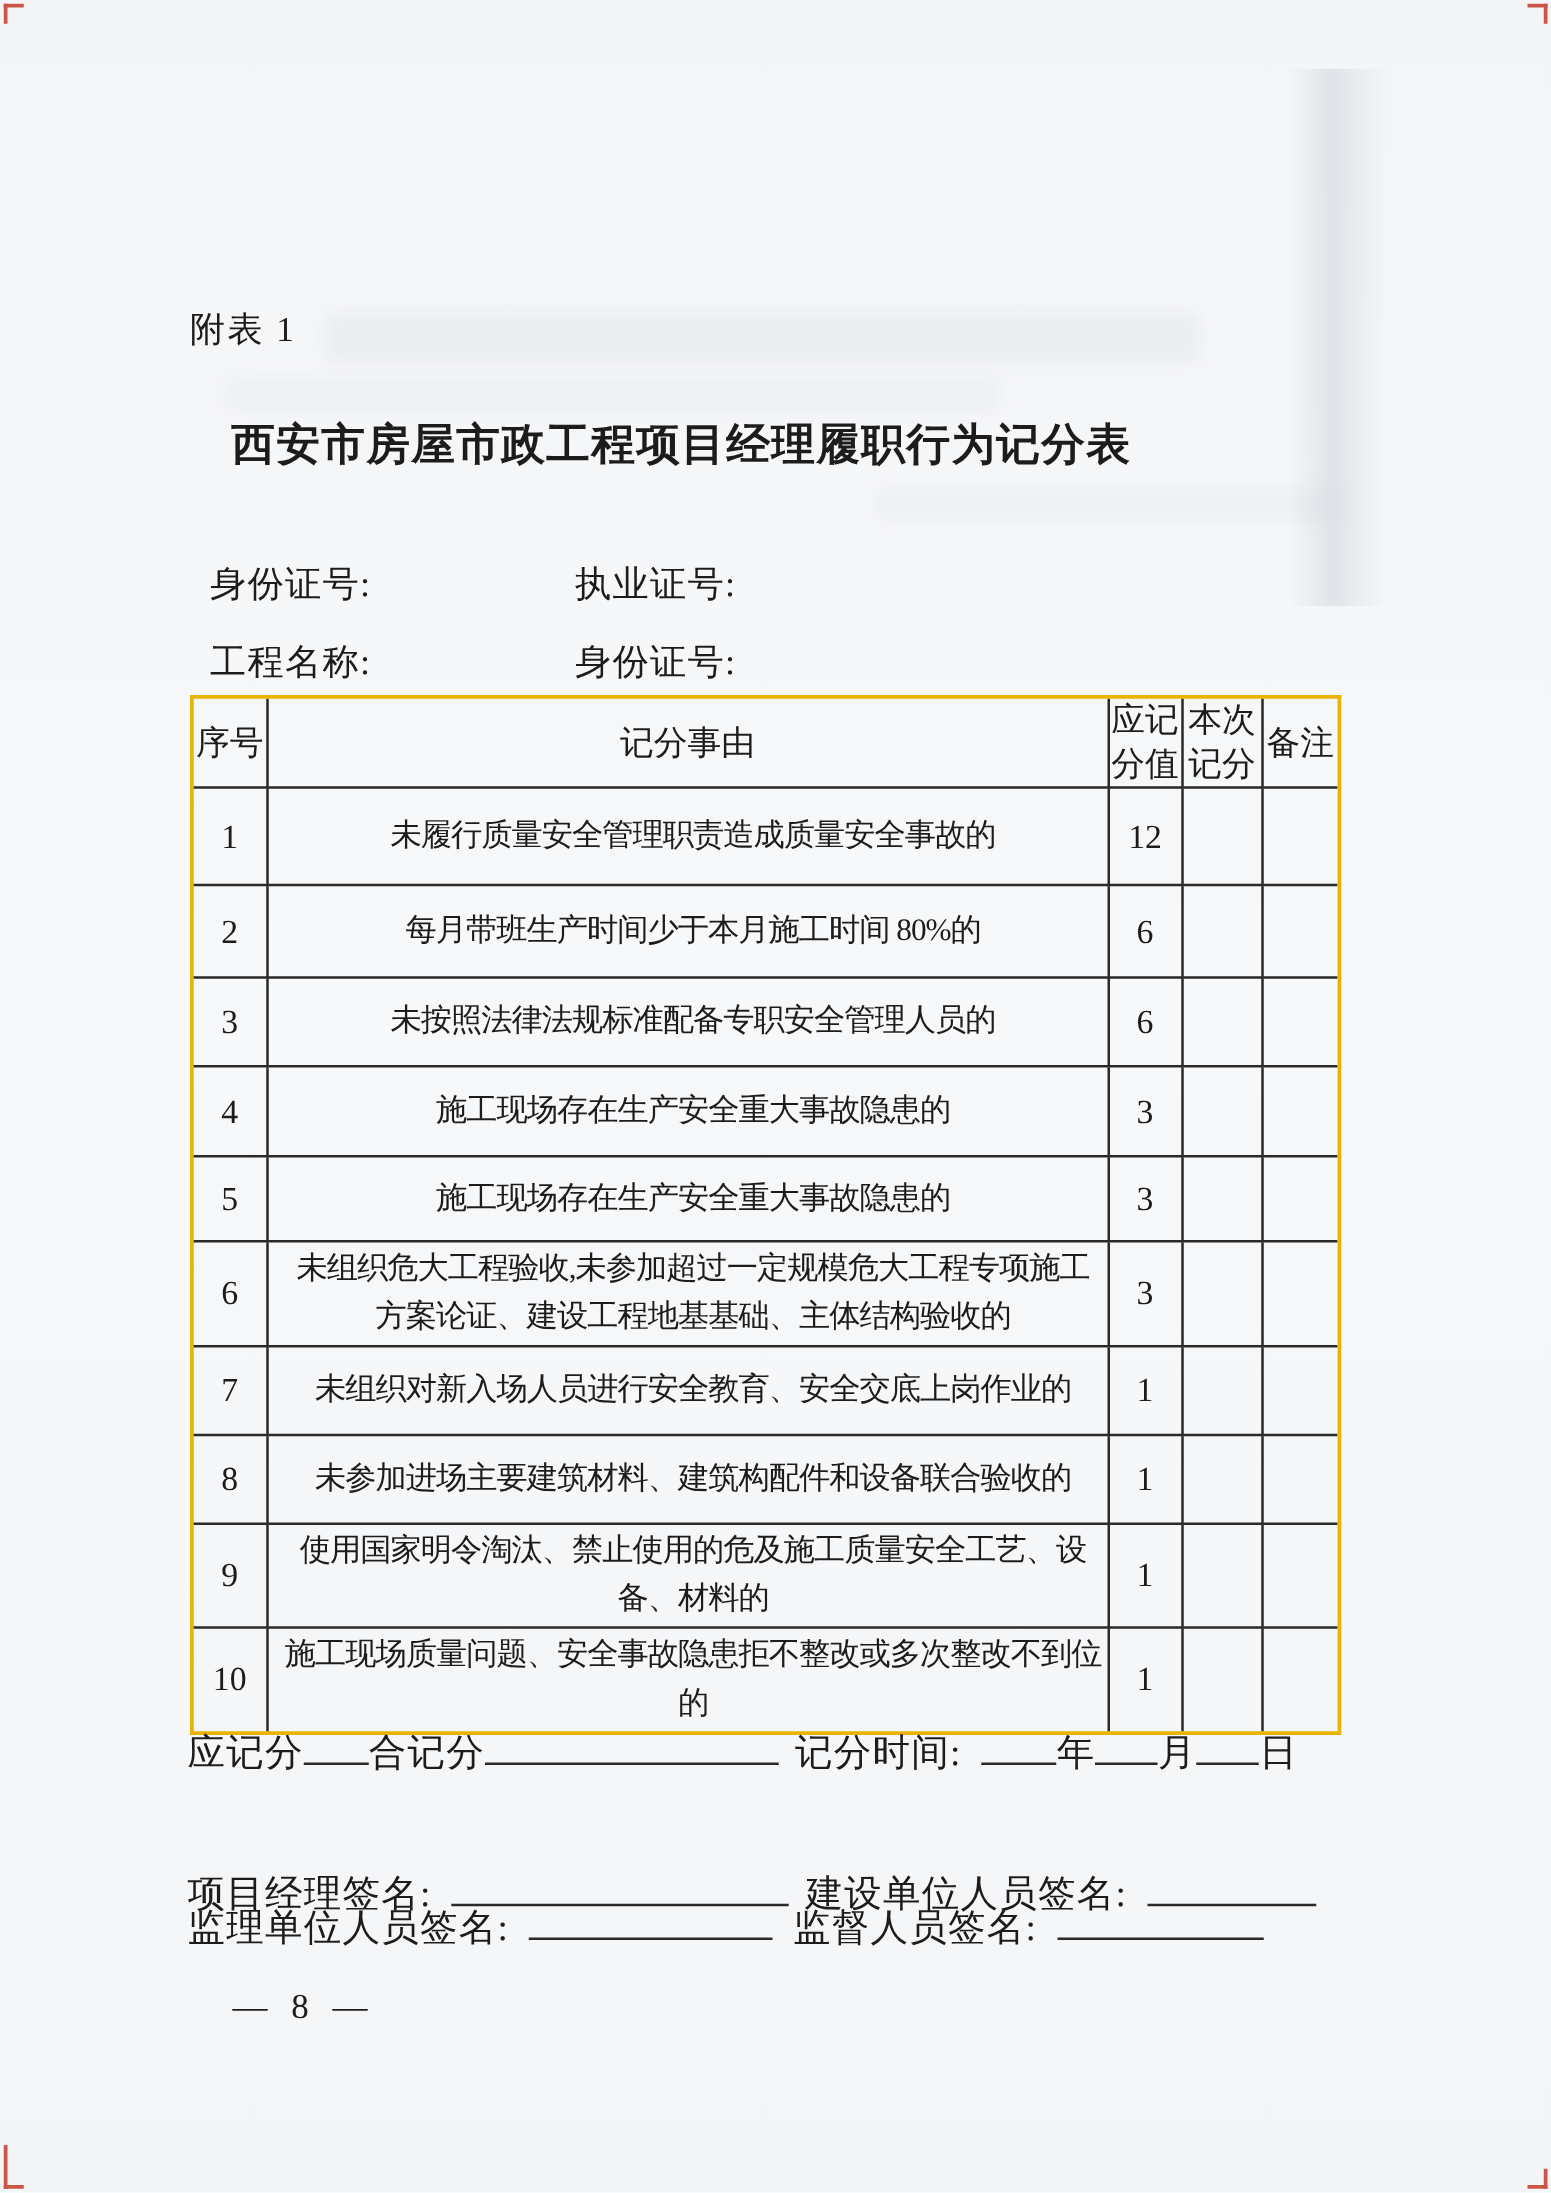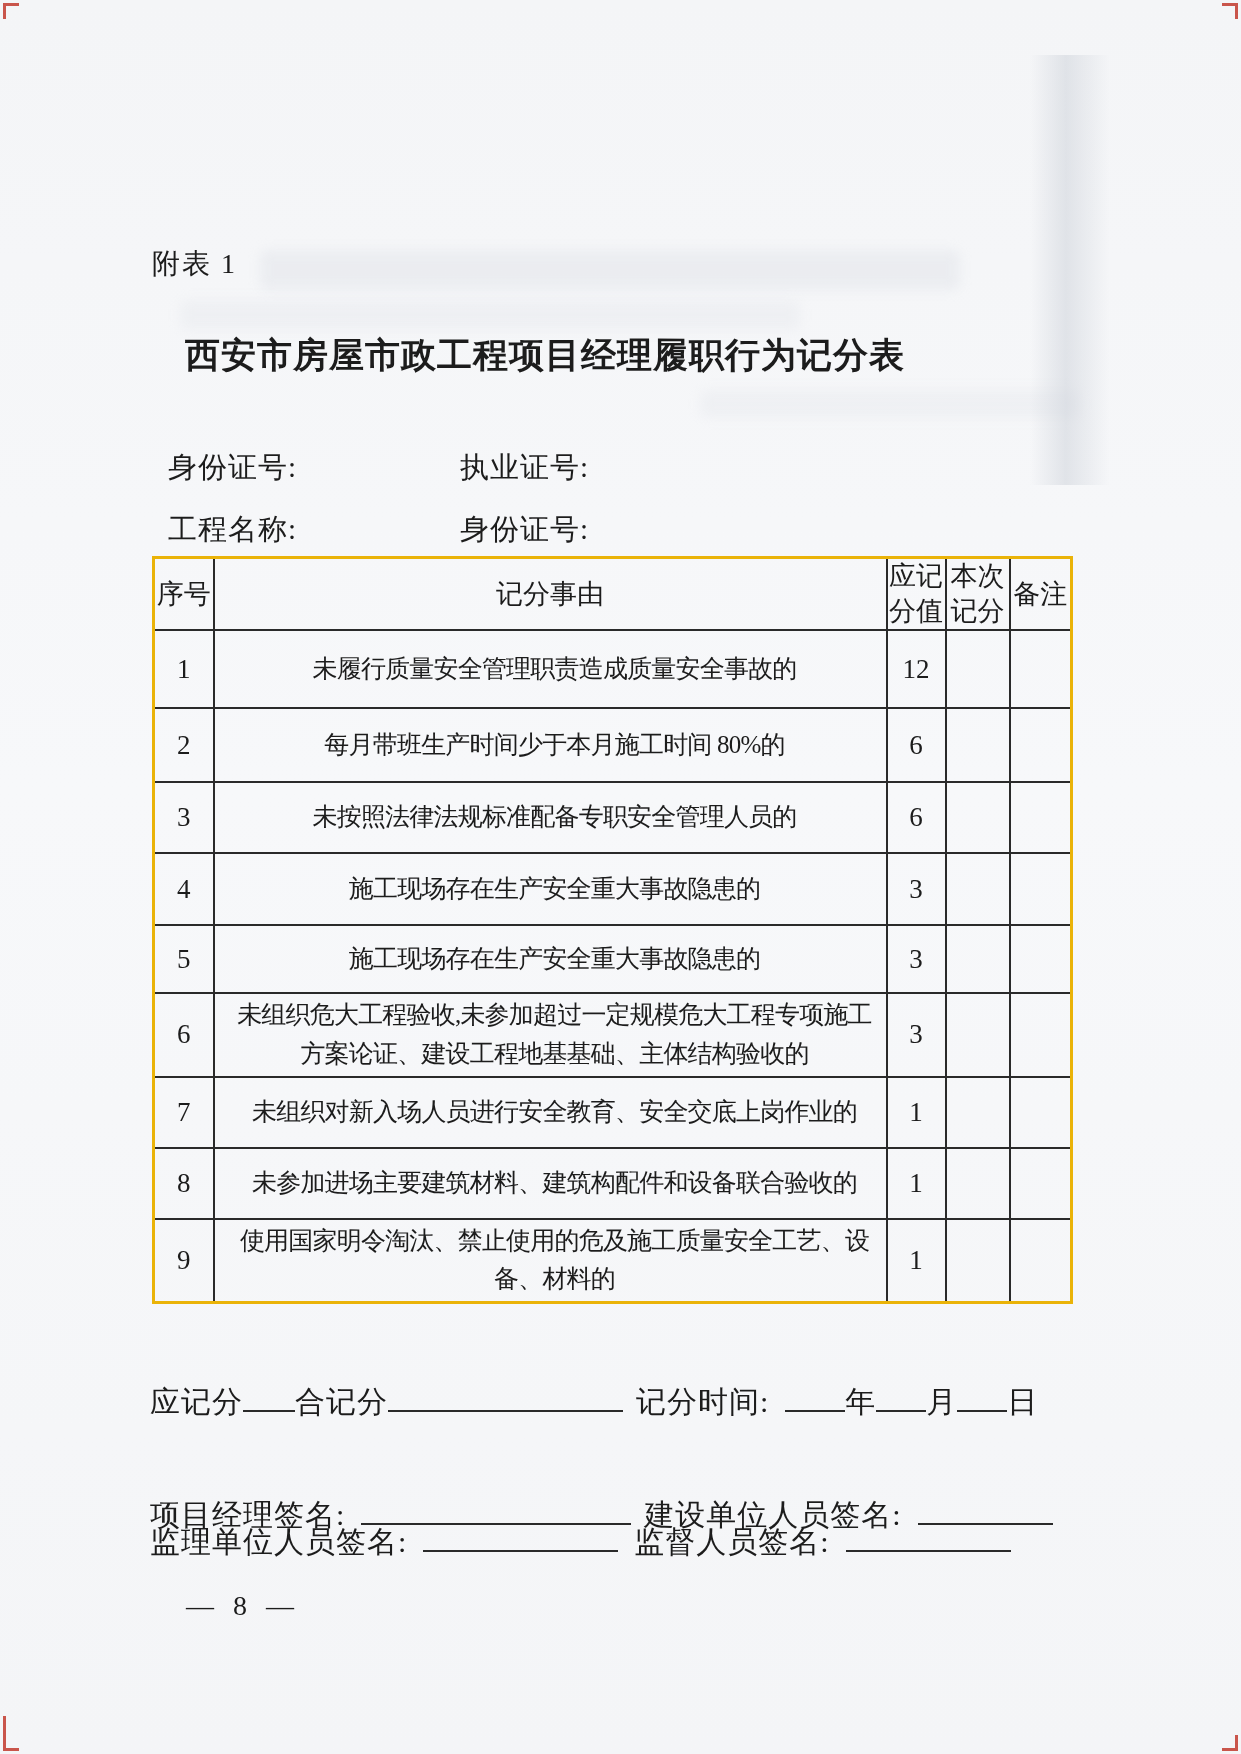"10" tr { html: none -> <tr> <td>10</td> <td>施工现场质量问题、安全事故隐患拒不整改或多次整改不到位的</td> <td>1</td> <td></td> <td></td> </tr> }
